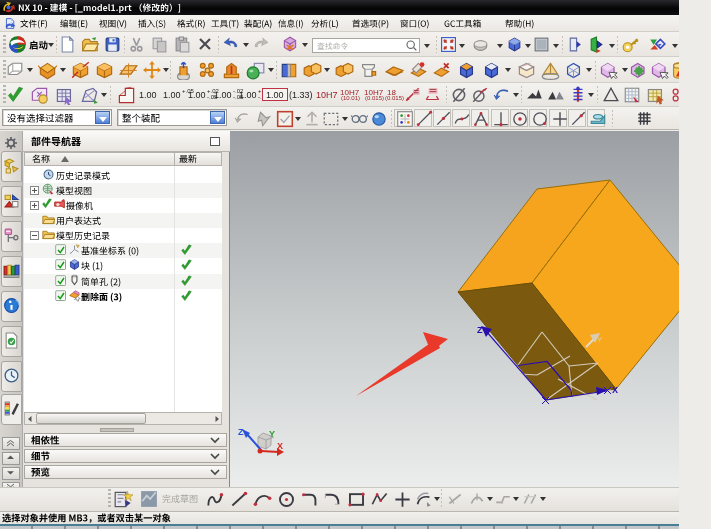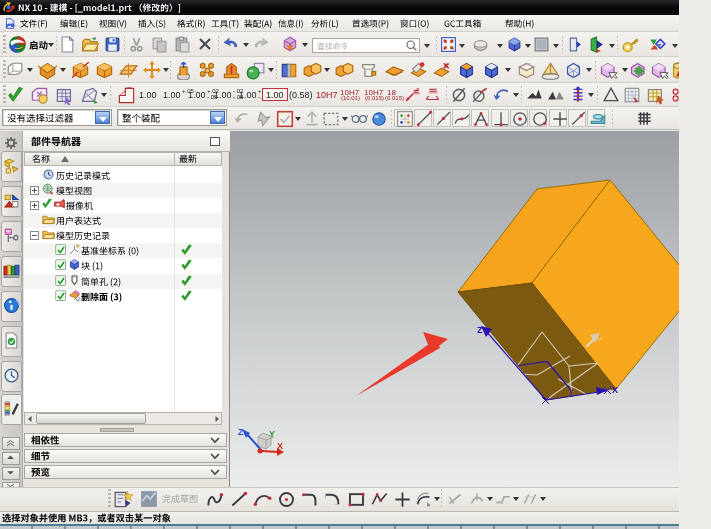"(0.58)" div.abs { text: 0.58 -> 1.33 }
